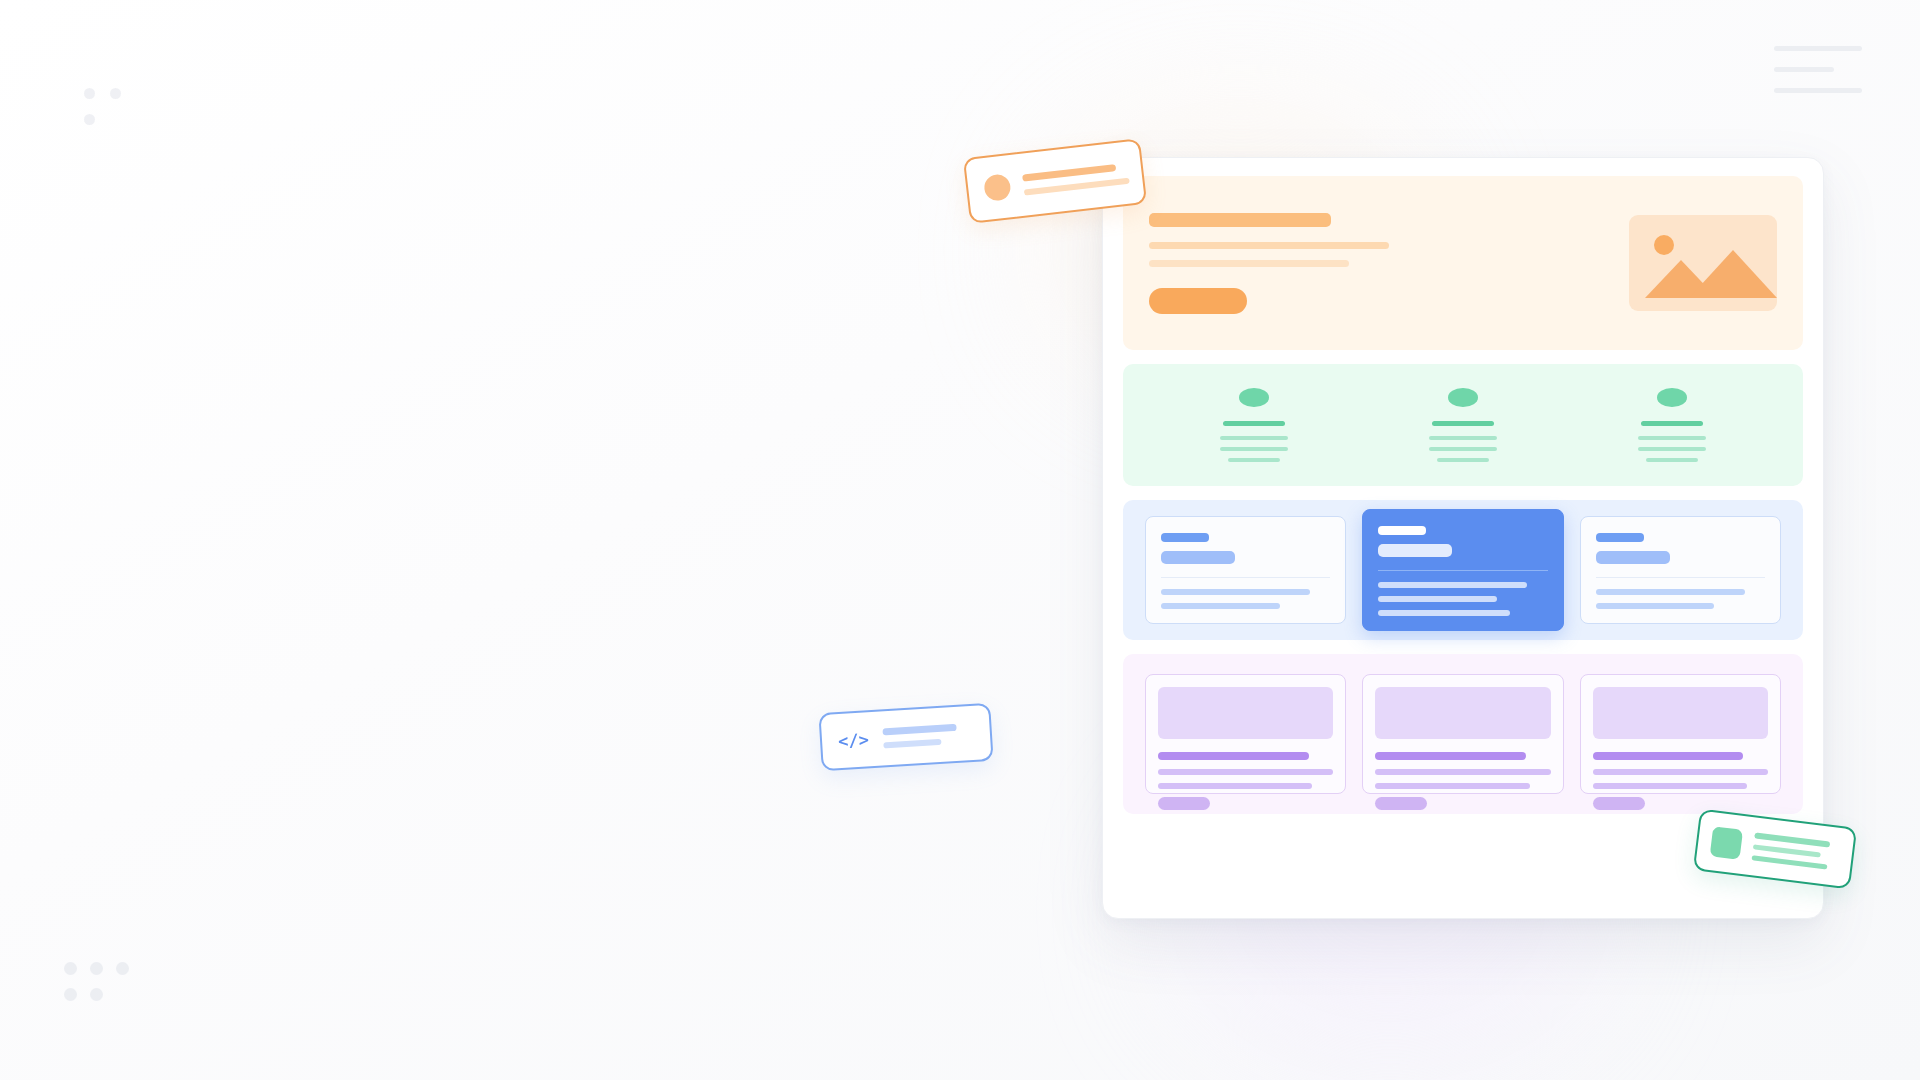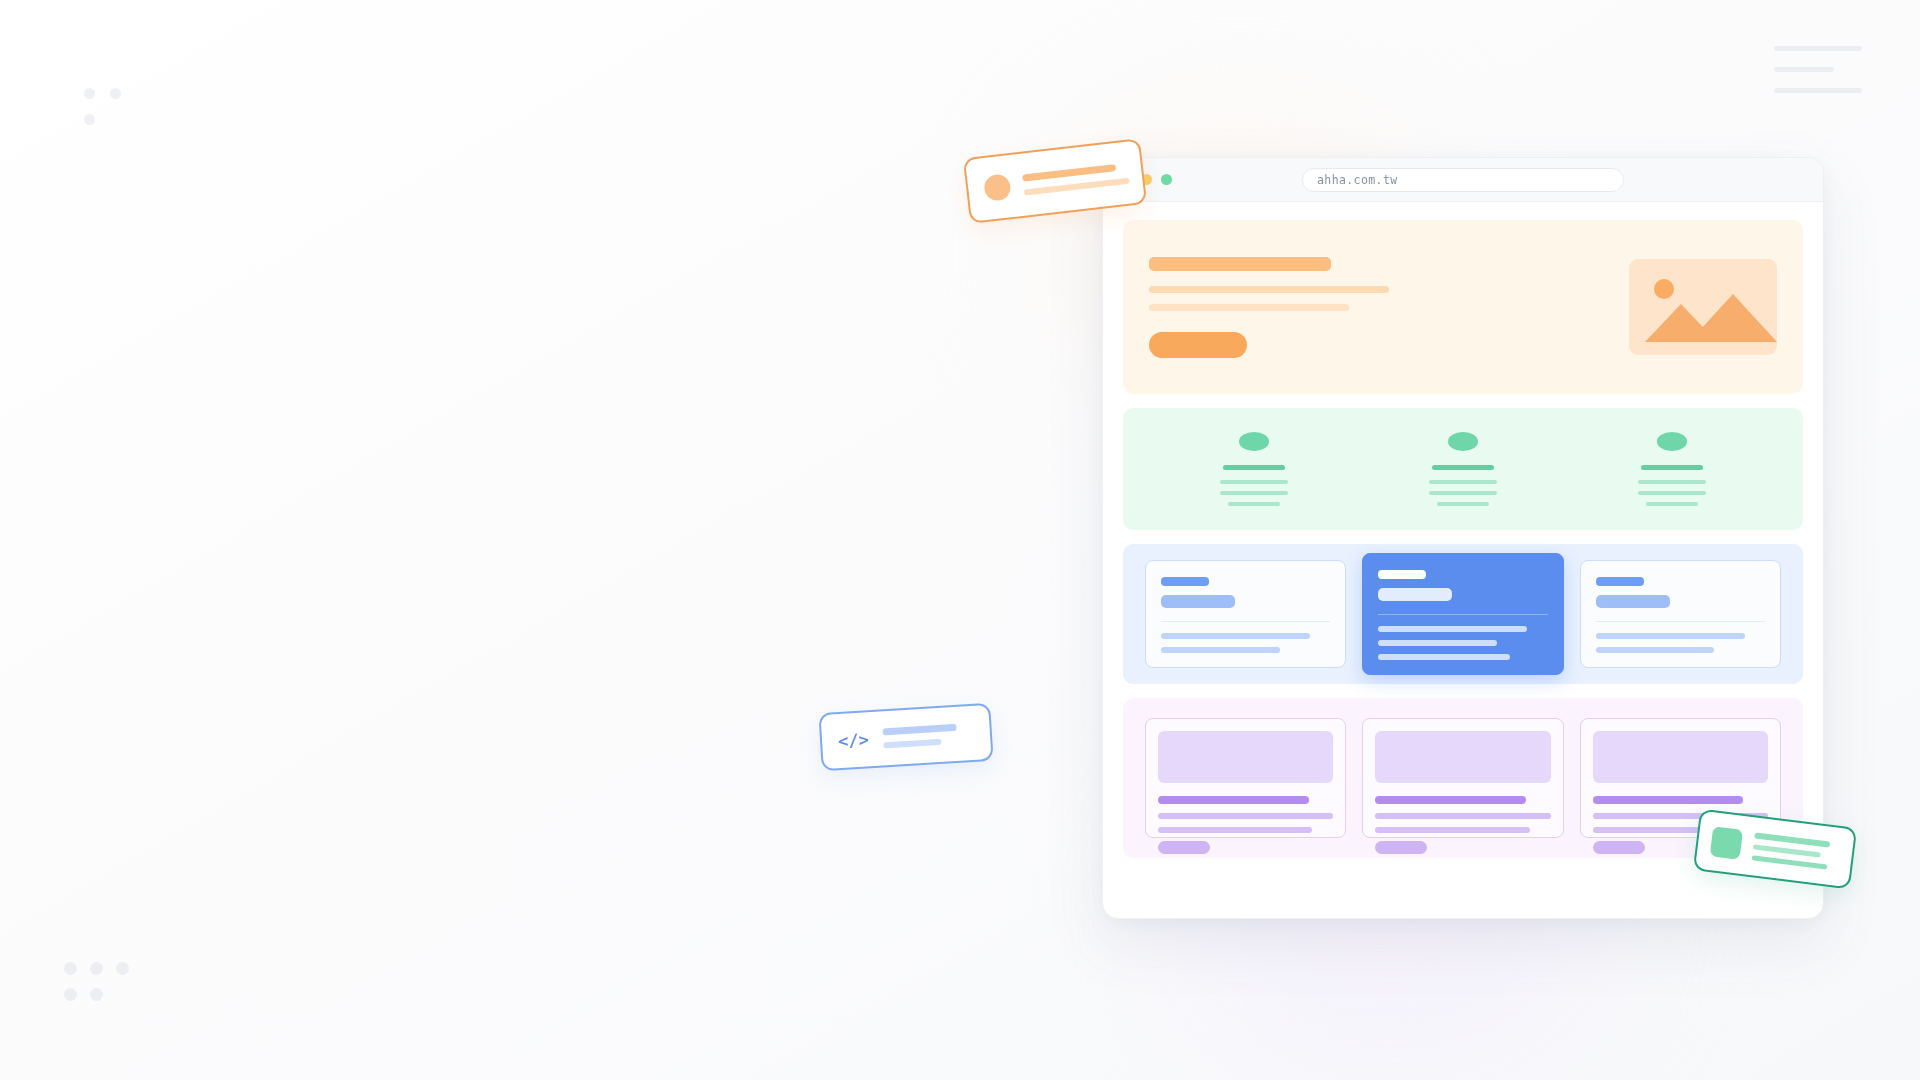"ahha.com.tw" div.titlebar { html: <div> <div> <span></span> <span></span> <span></span> </div> <div> <span>ahha.com.tw</span> </div> </div> -> none }
